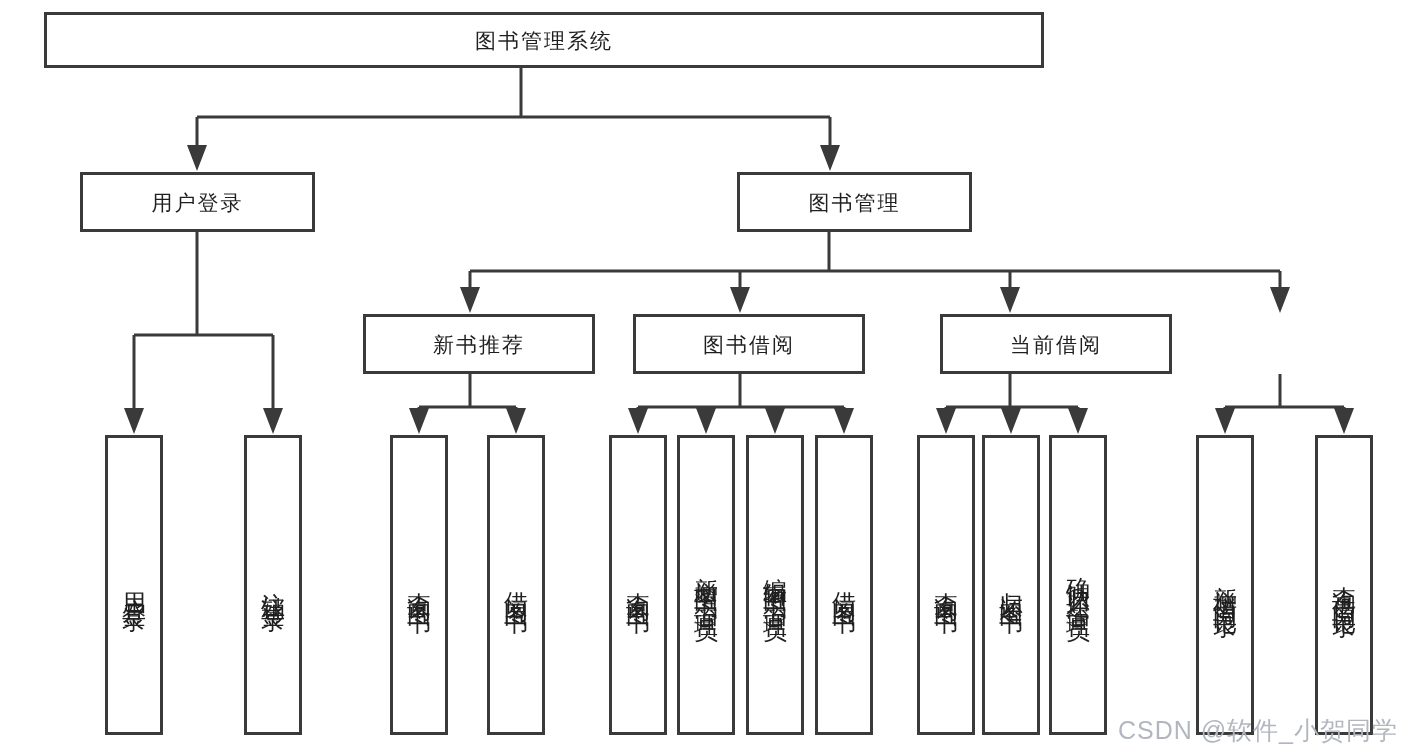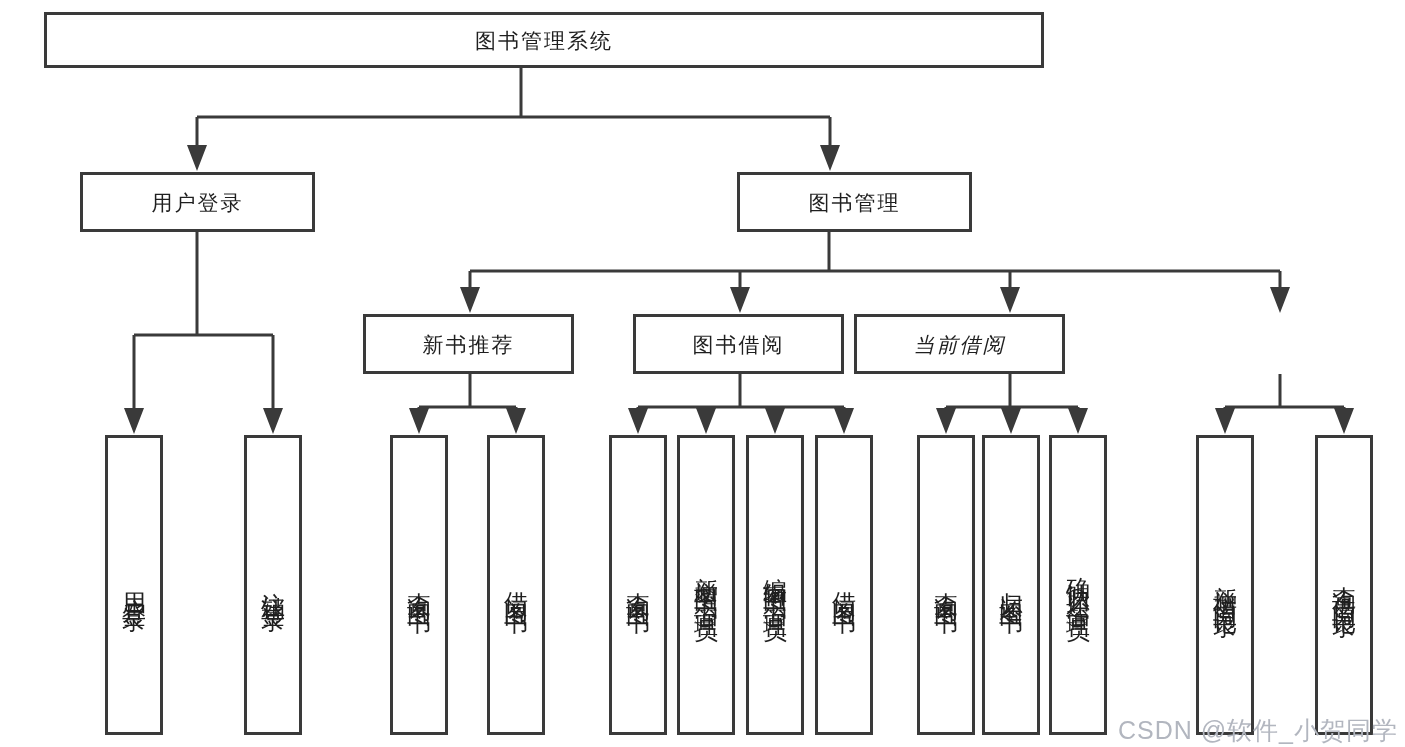"新书推荐" .l3 { width: 211px -> 232px }
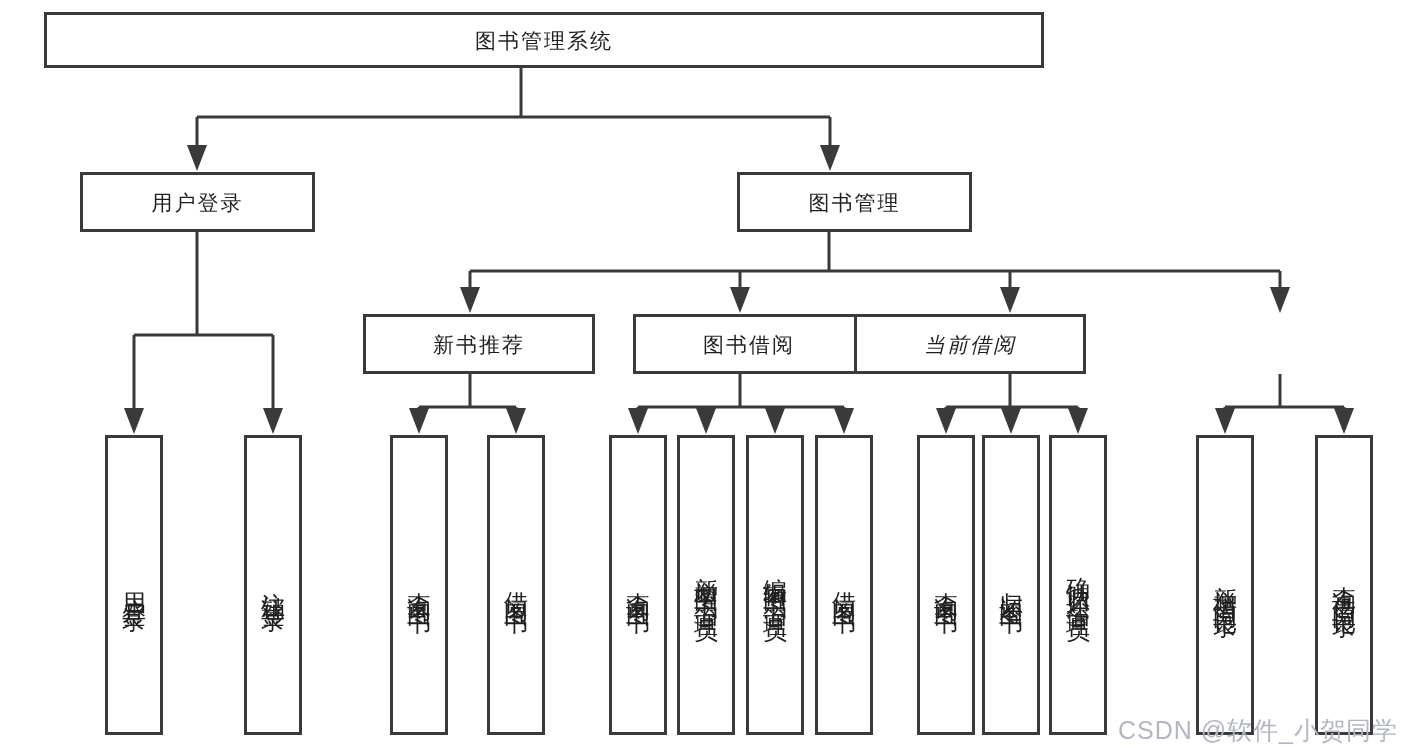"当前借阅" div.node { font-style: italic -> none; left: 854px -> 940px }
